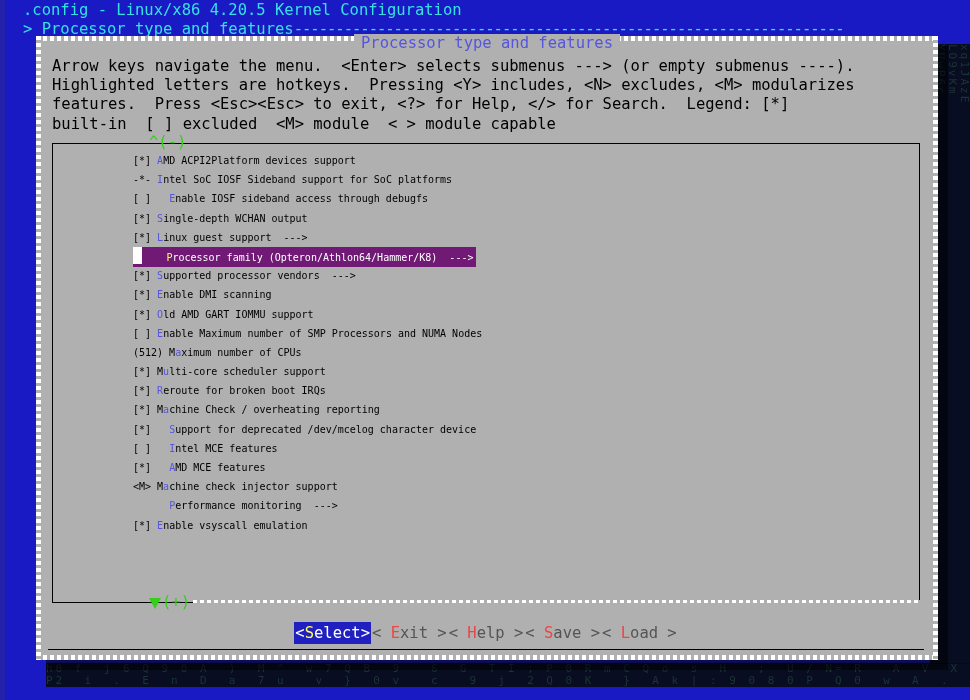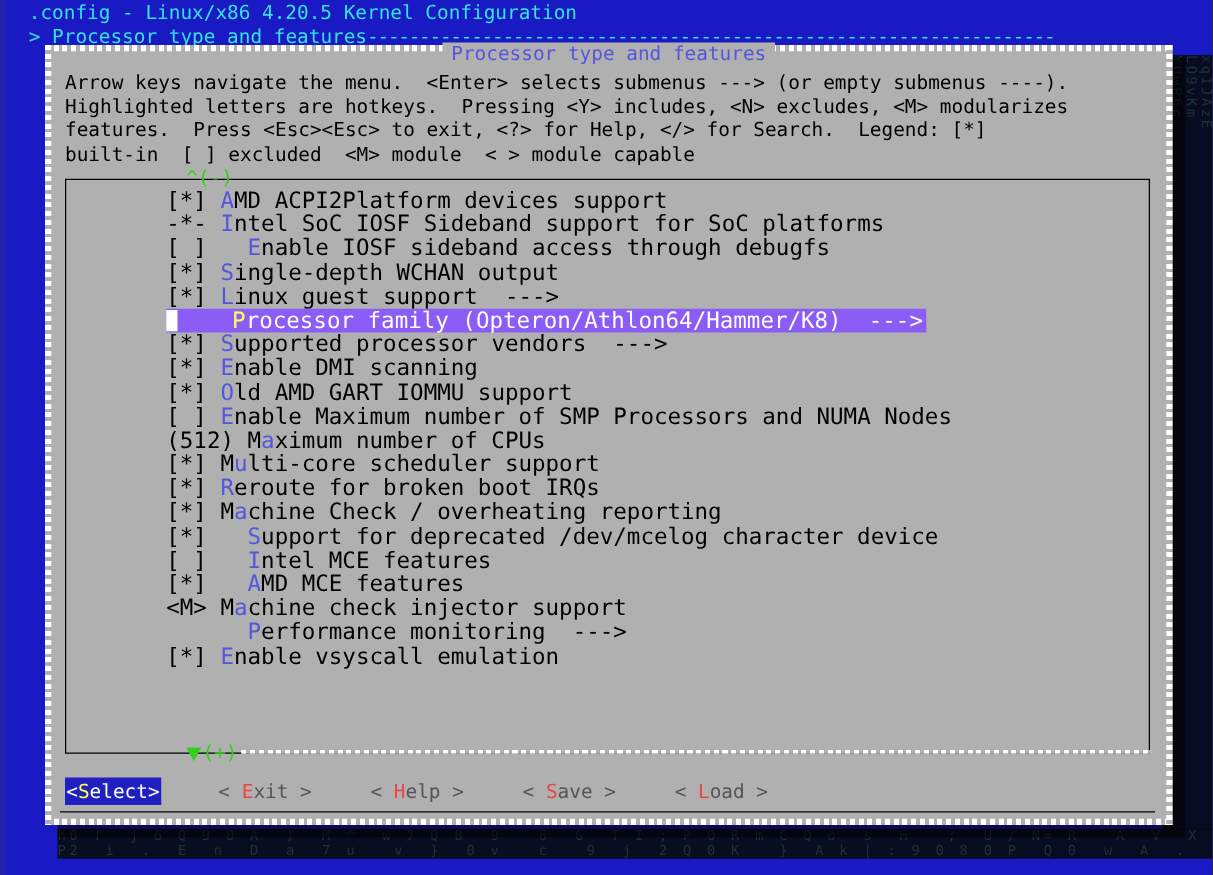"[*] AMD ACPI2Platform devices support" .row { font-size: 18px -> 10px }
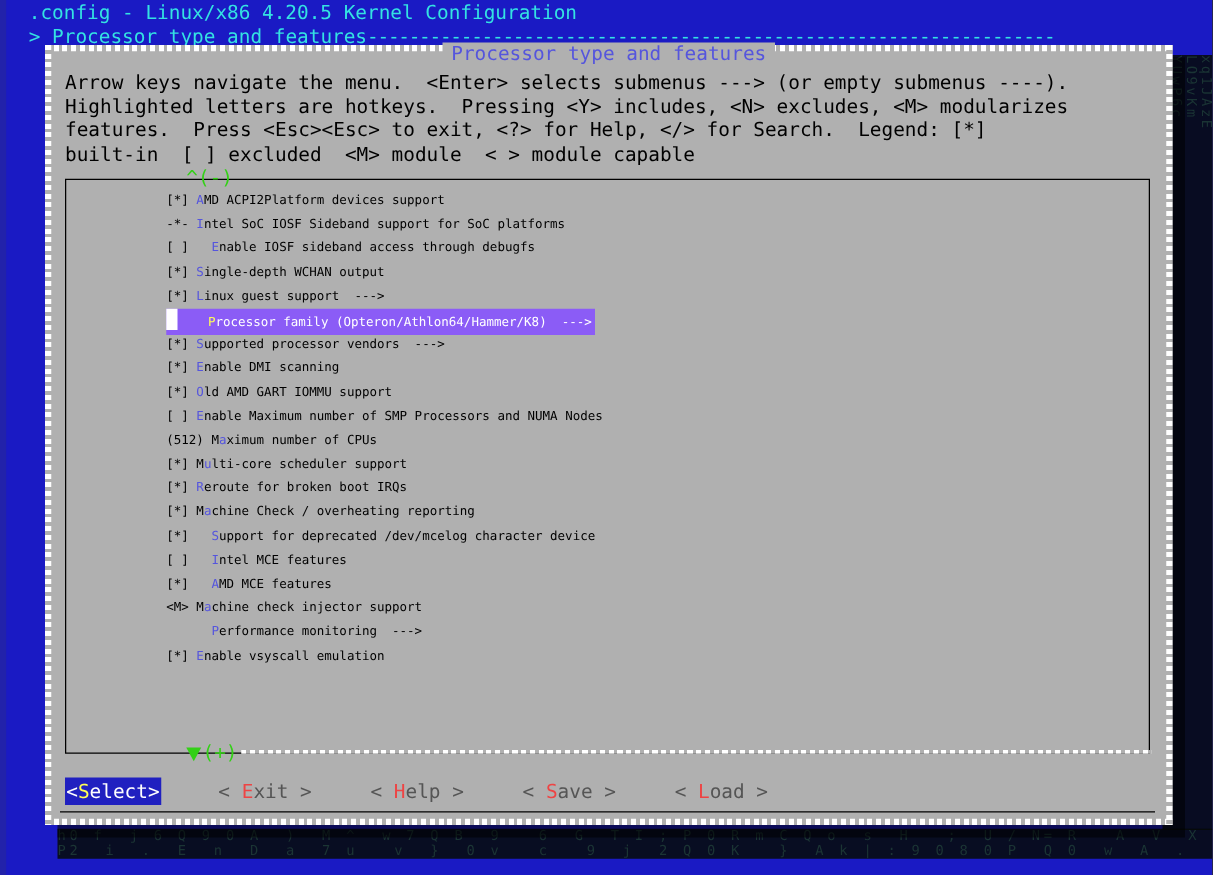"Processor family" .row.sel .inner { background: #8b5cf6 -> #701a75 }
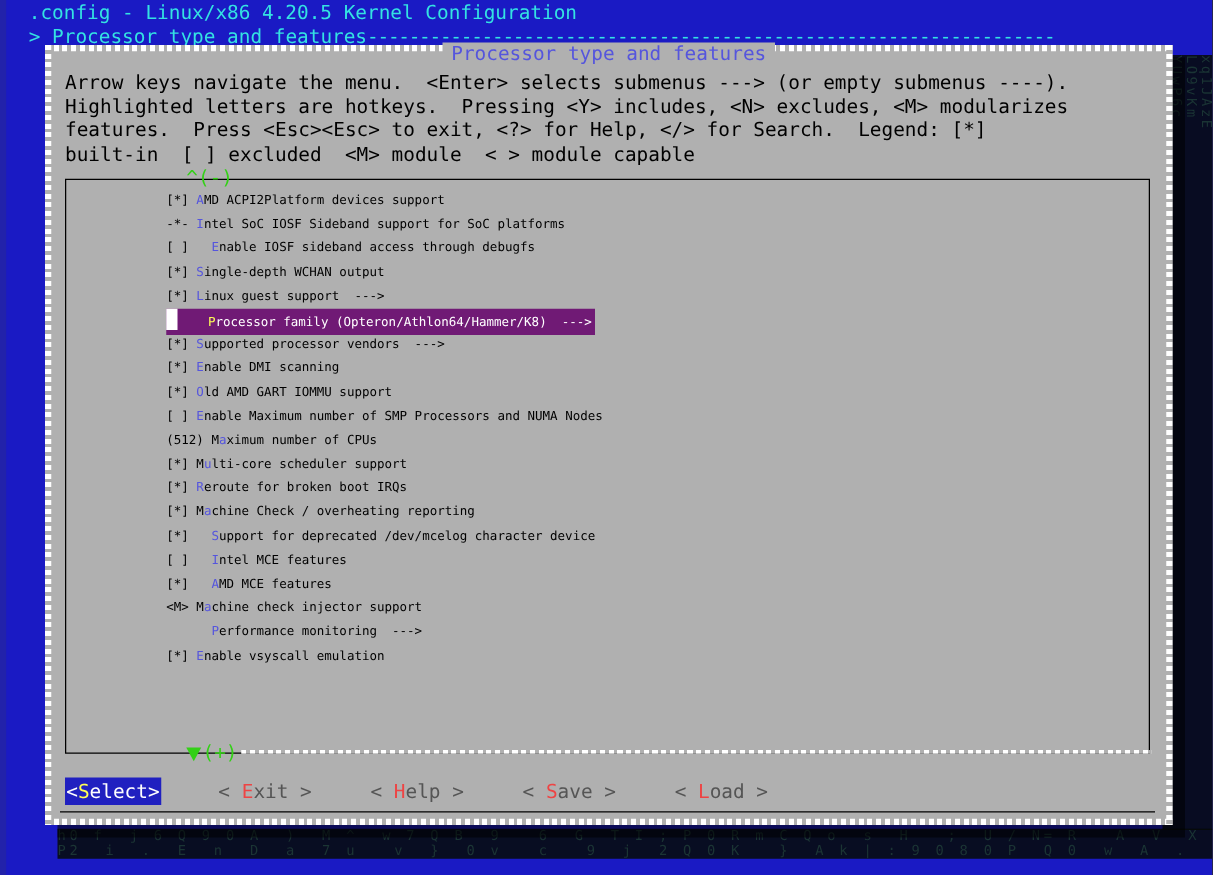"<Select>" #buttonbar { gap: 45px -> none; justify-content: none -> center }
